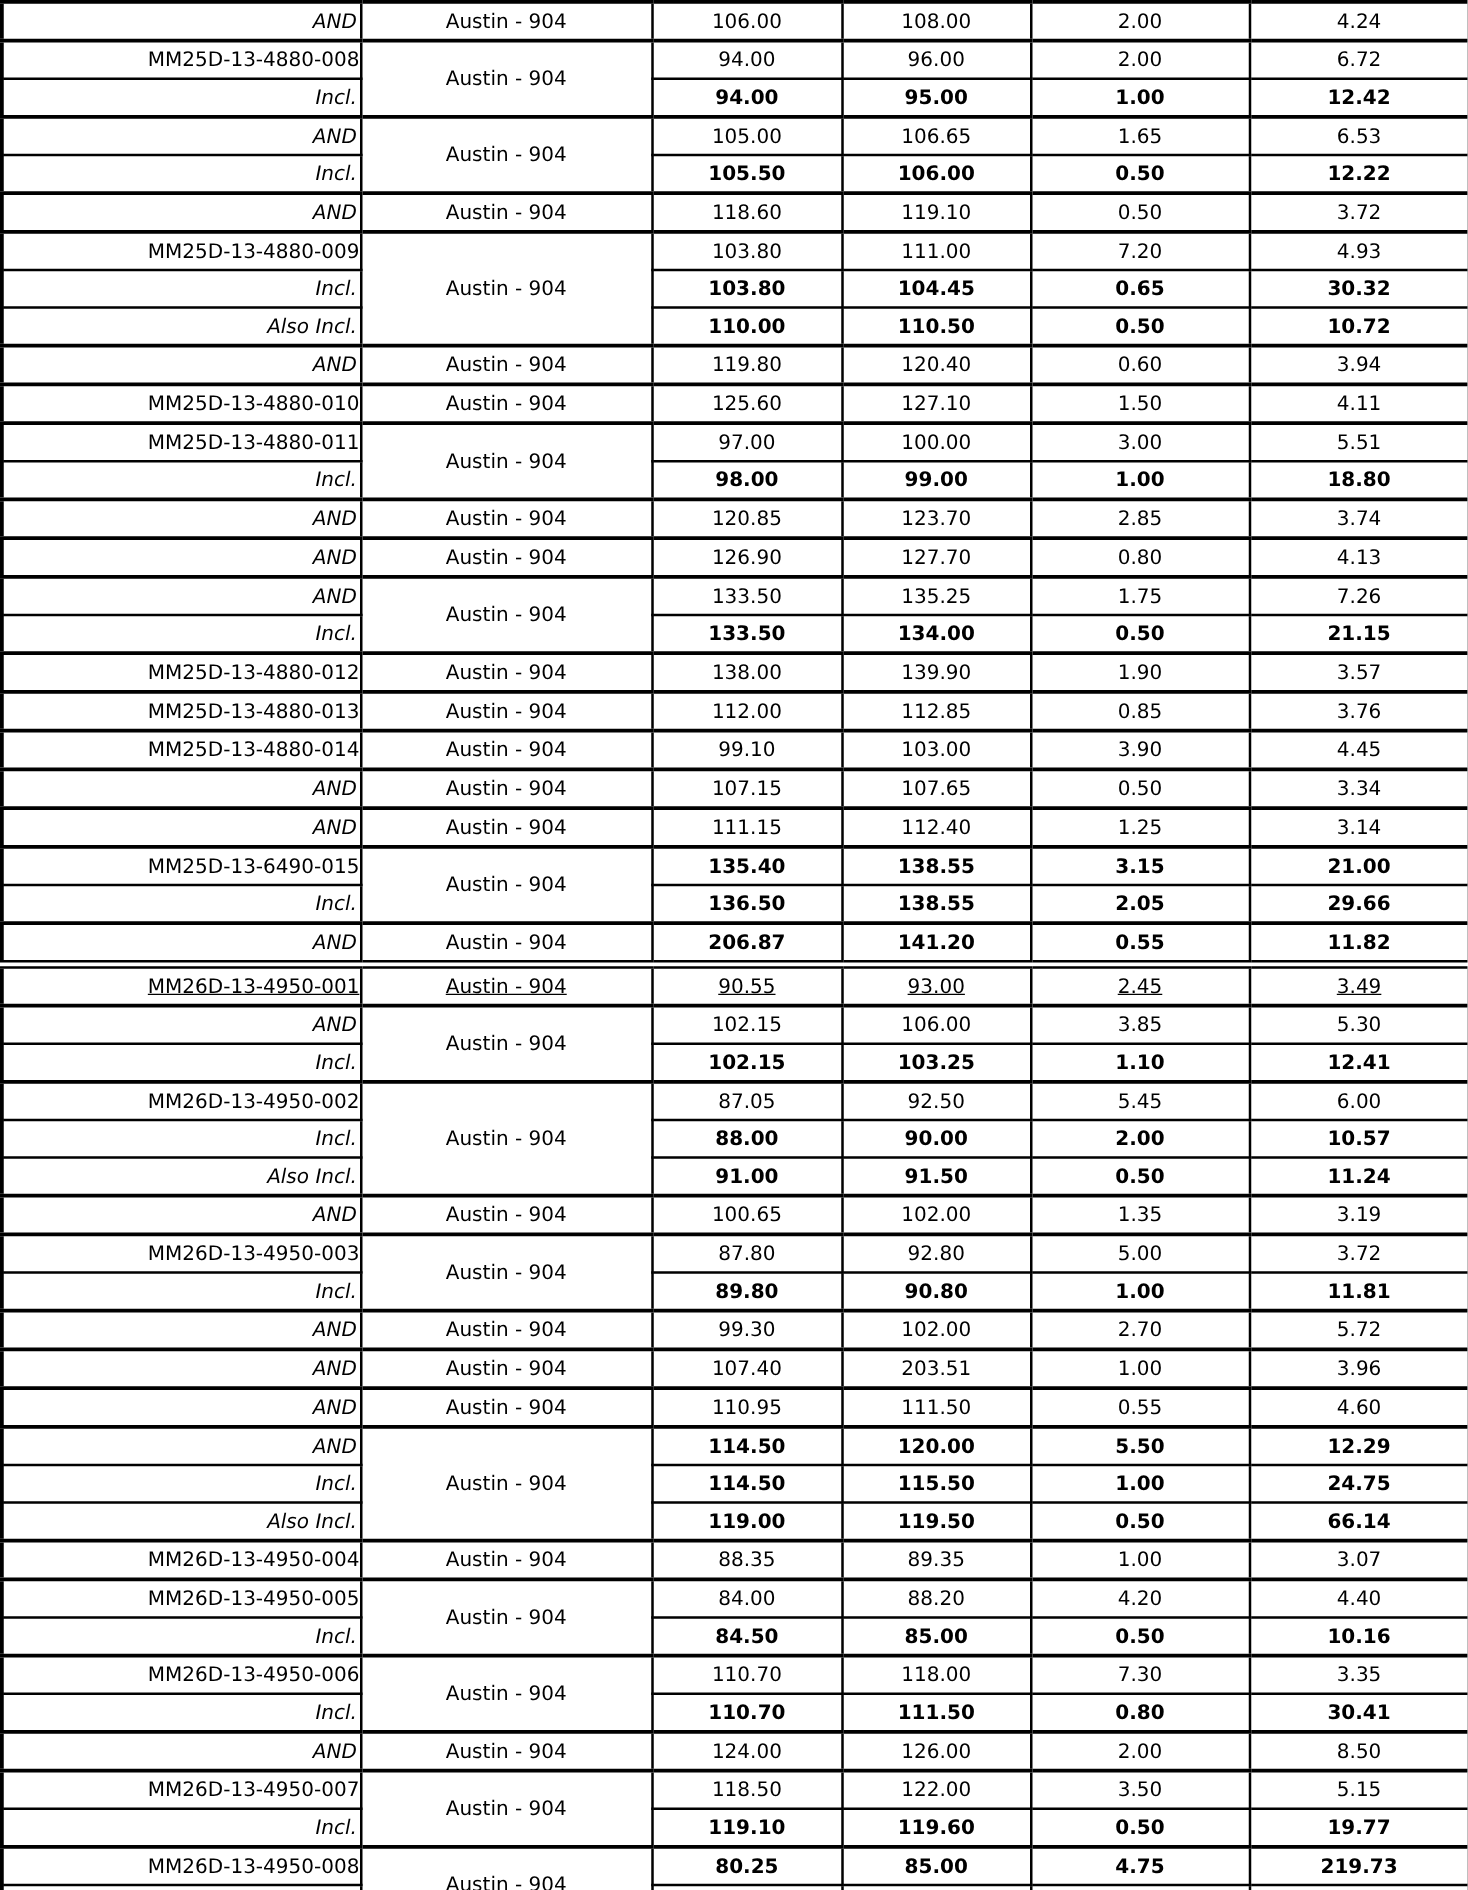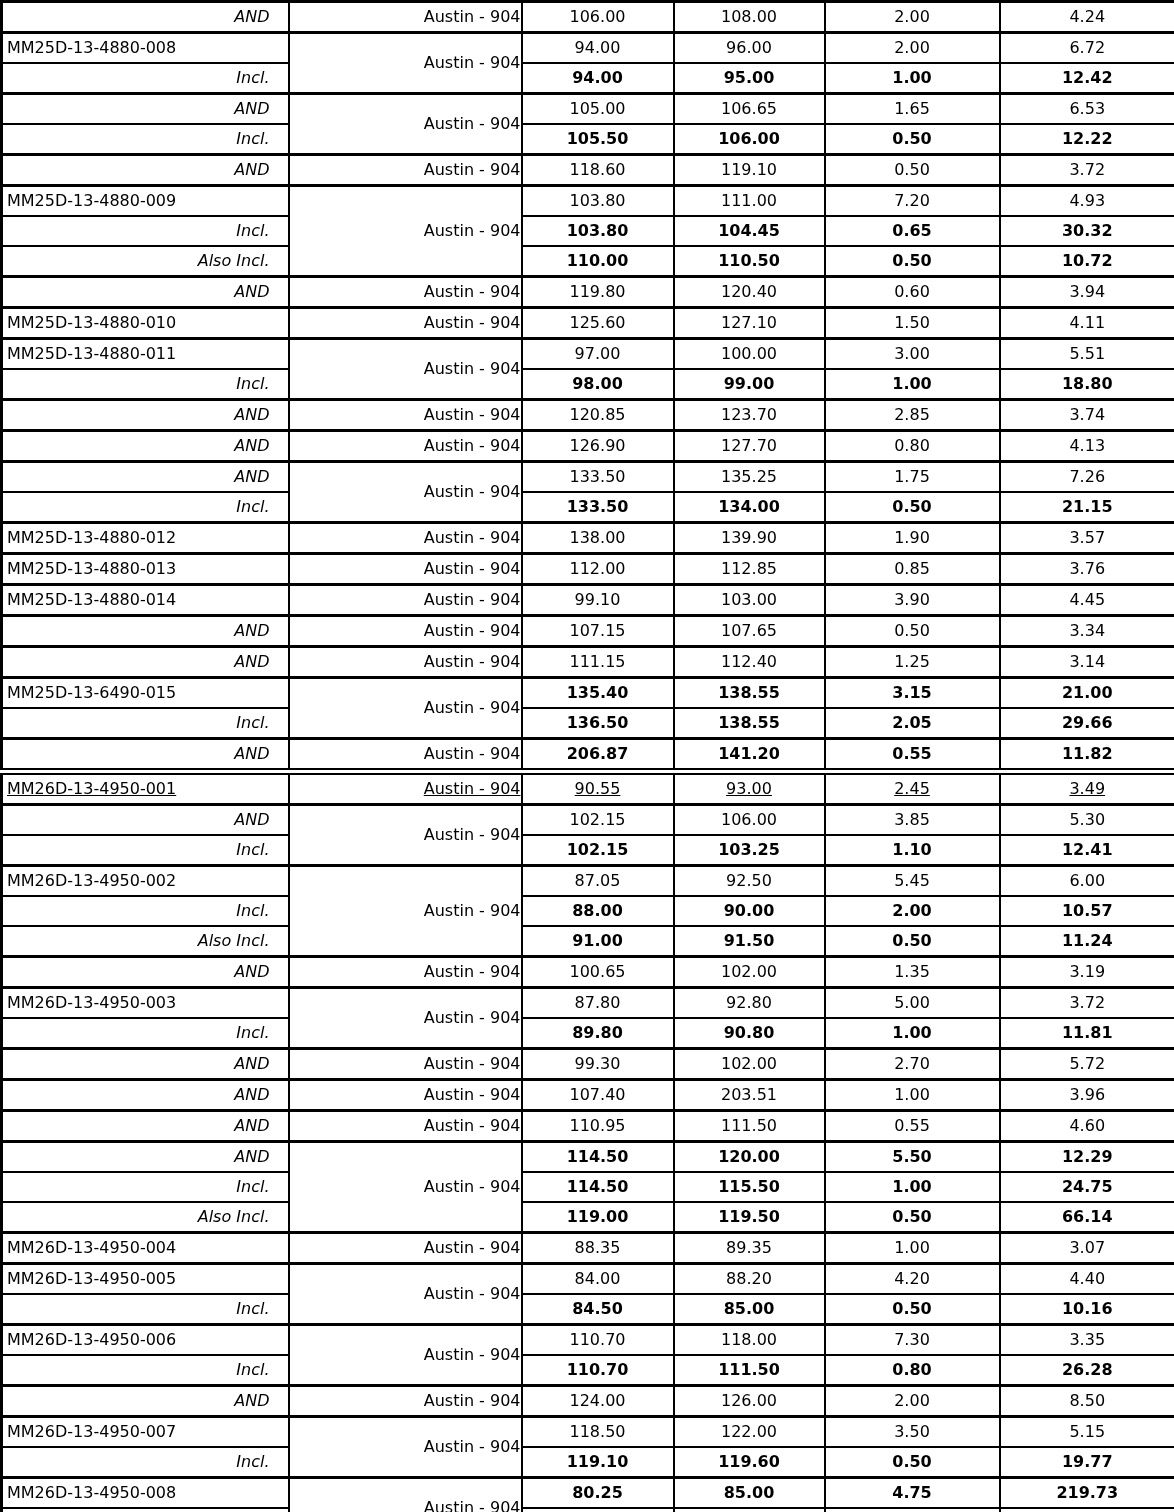"AND" td.qual { padding-right: 18px -> 2px }
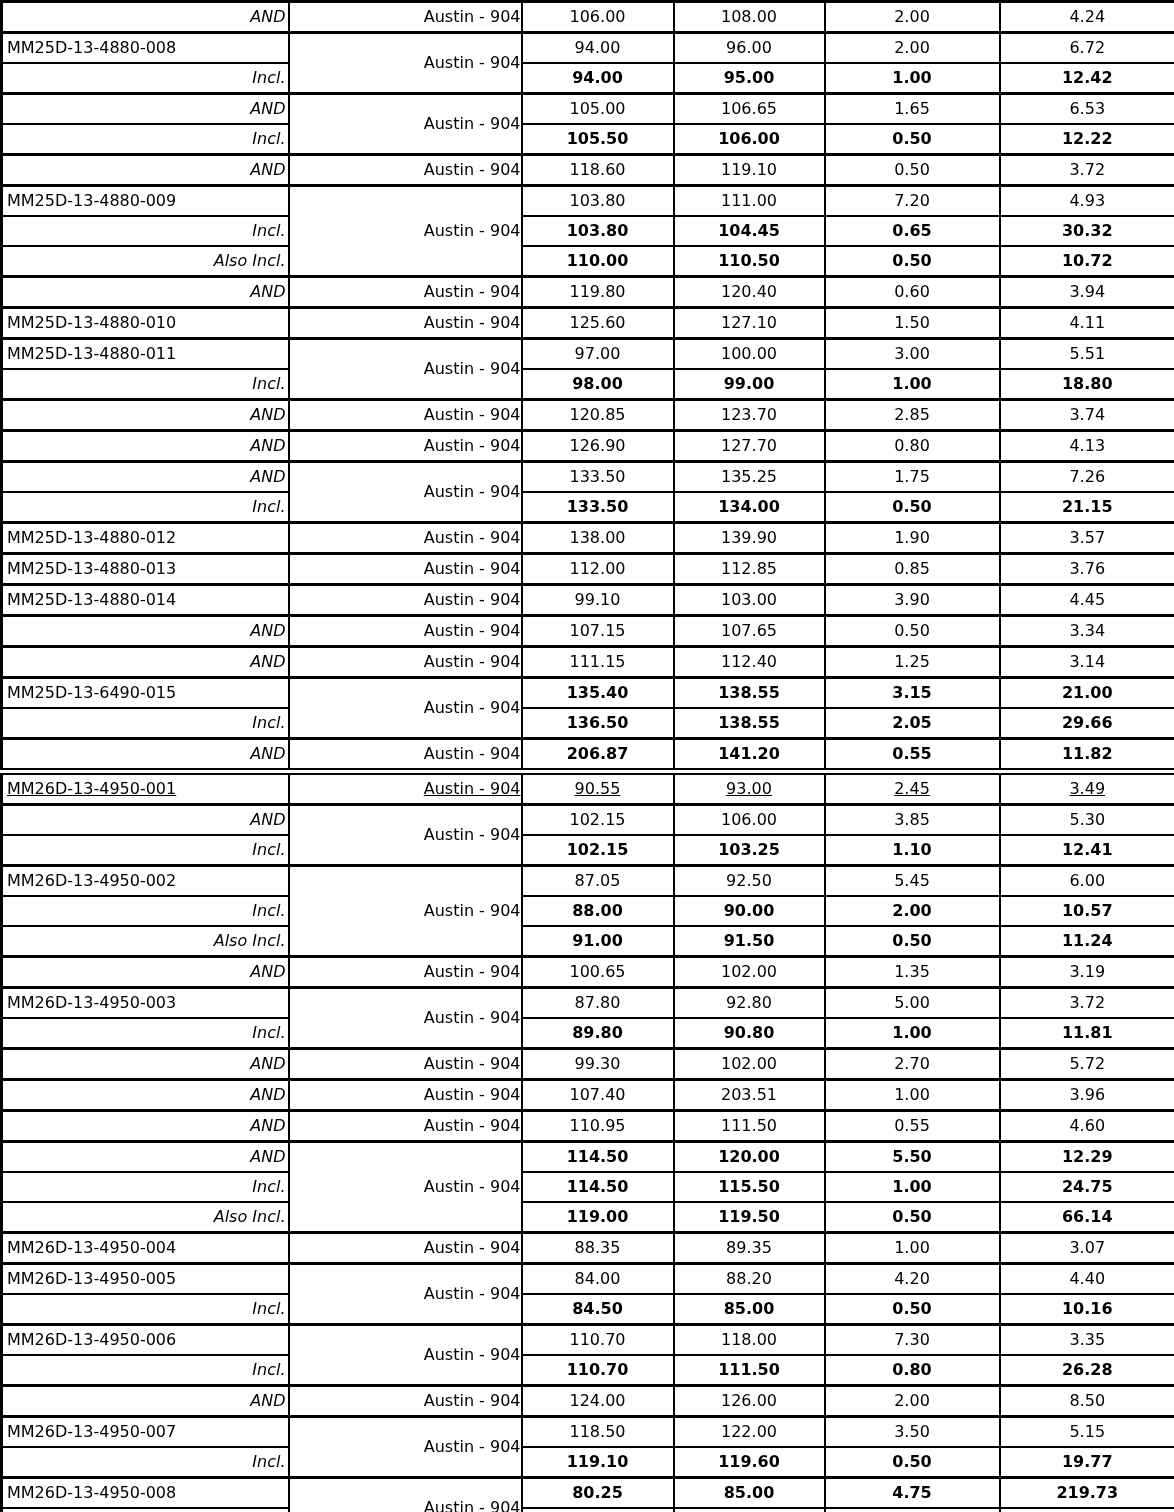"Austin - 904" td.loc { text-align: right -> center }
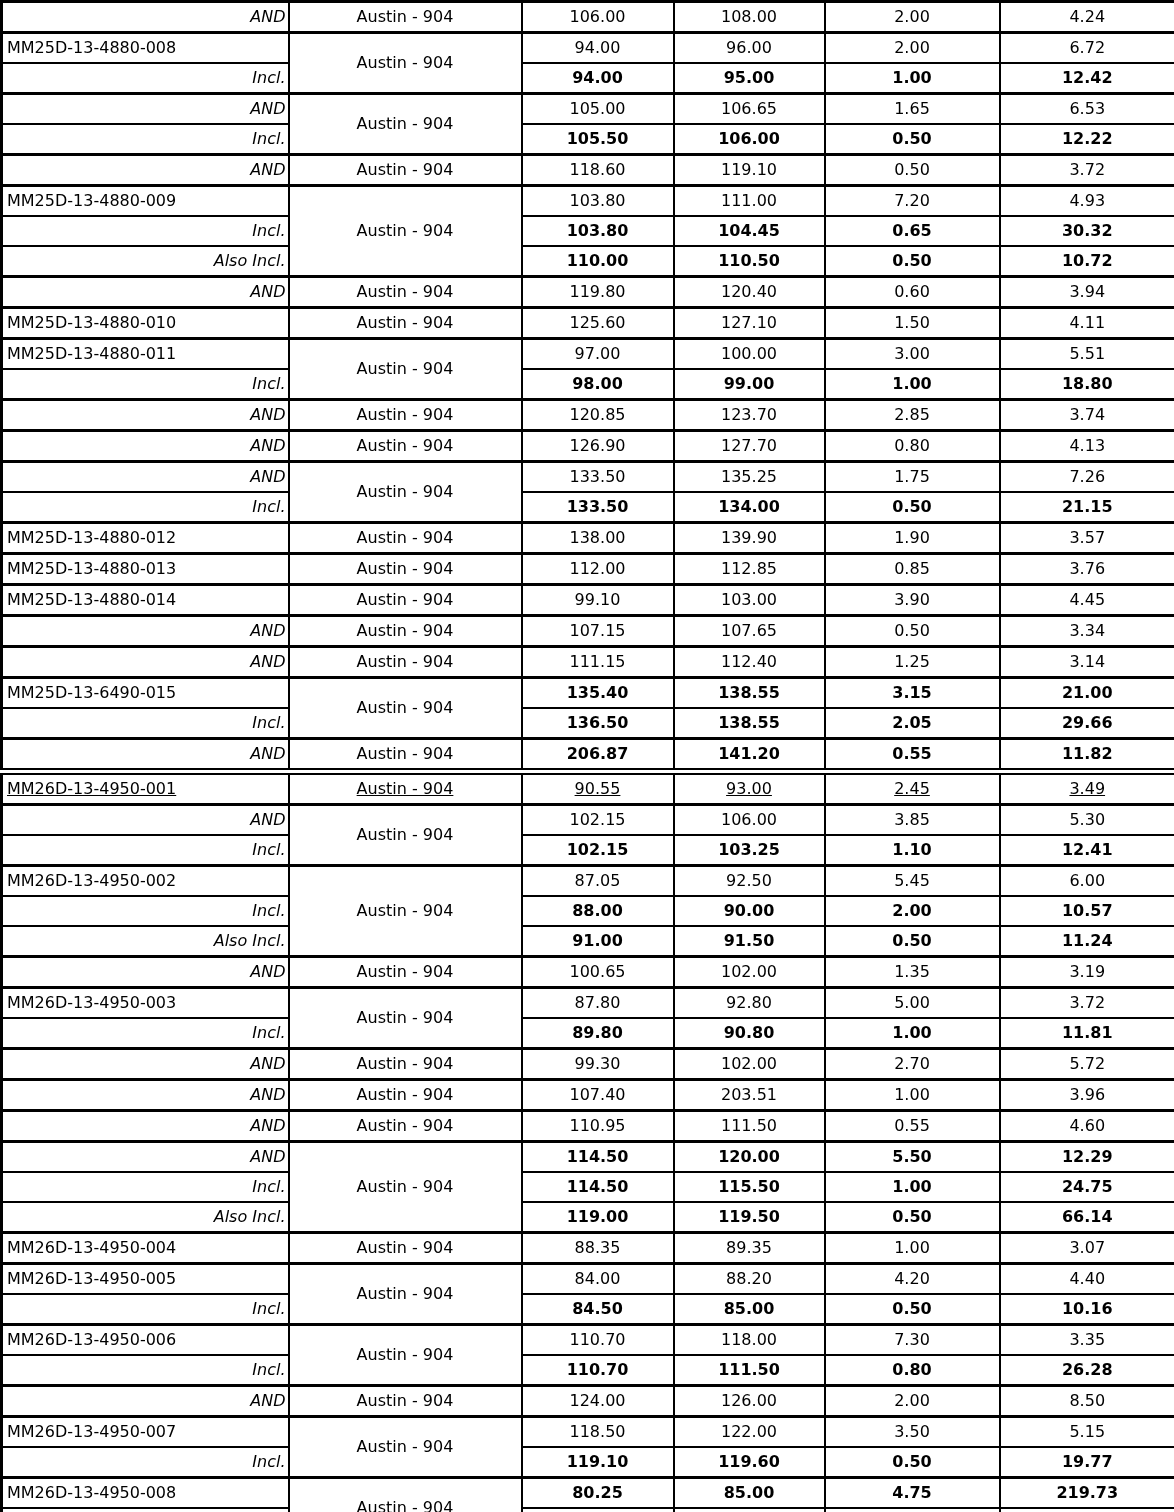"MM25D-13-4880-008" td.hole { text-align: left -> right }
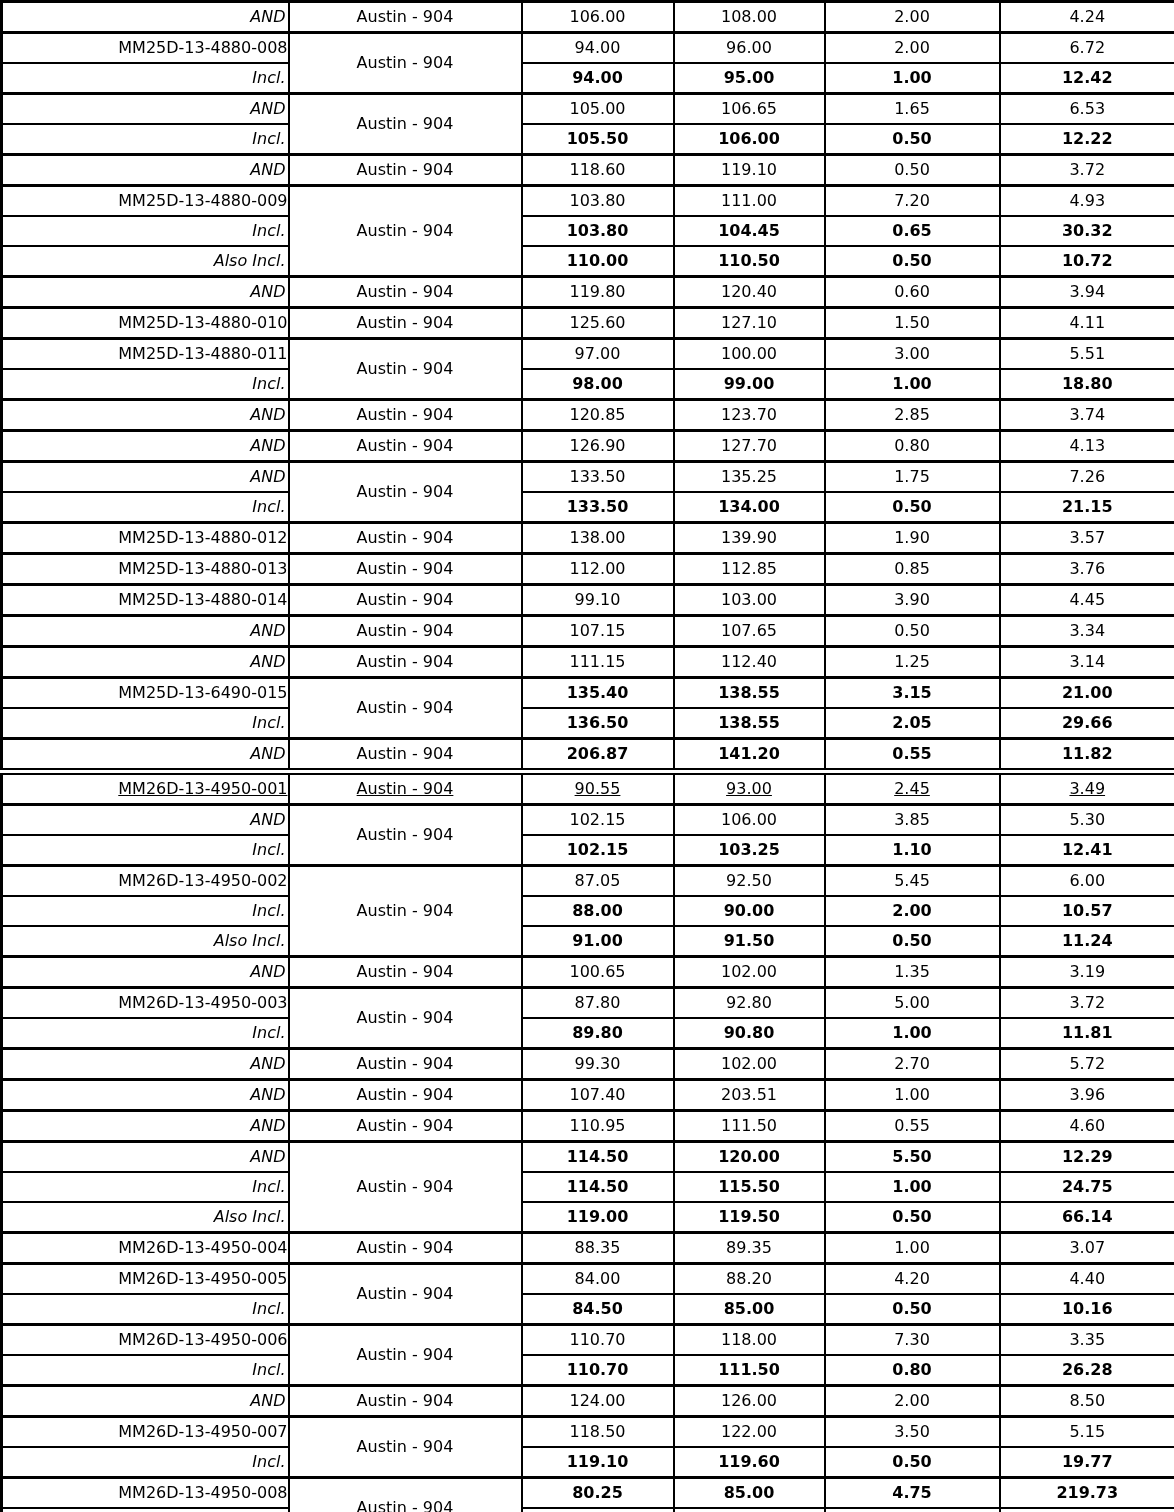"26.28" td.num { text: 26.28 -> 30.41 }
